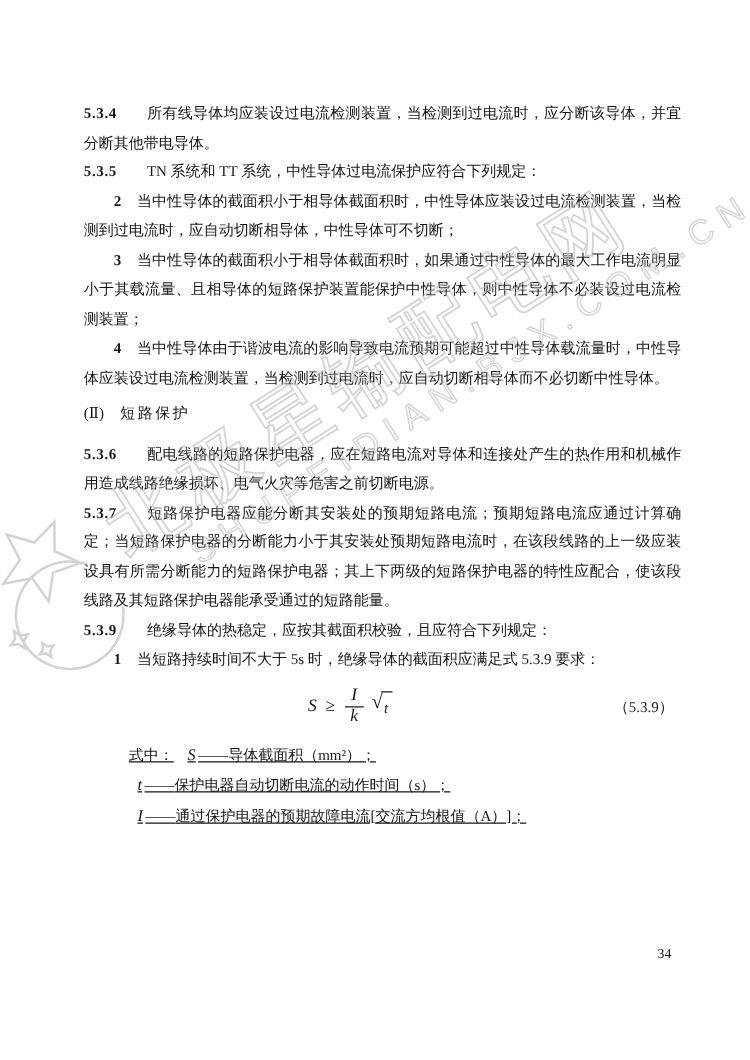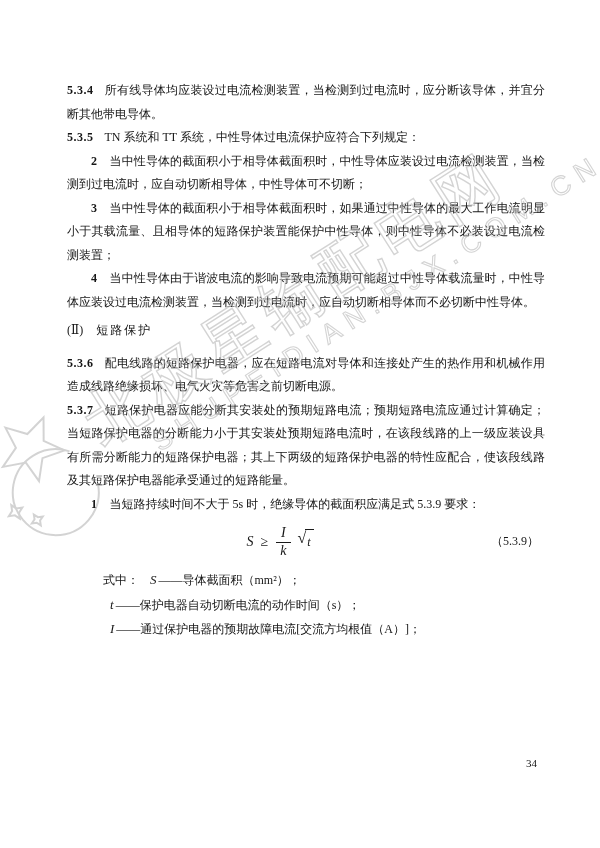"5.3.4" .para.section .num { margin-right: 11px -> 24px }
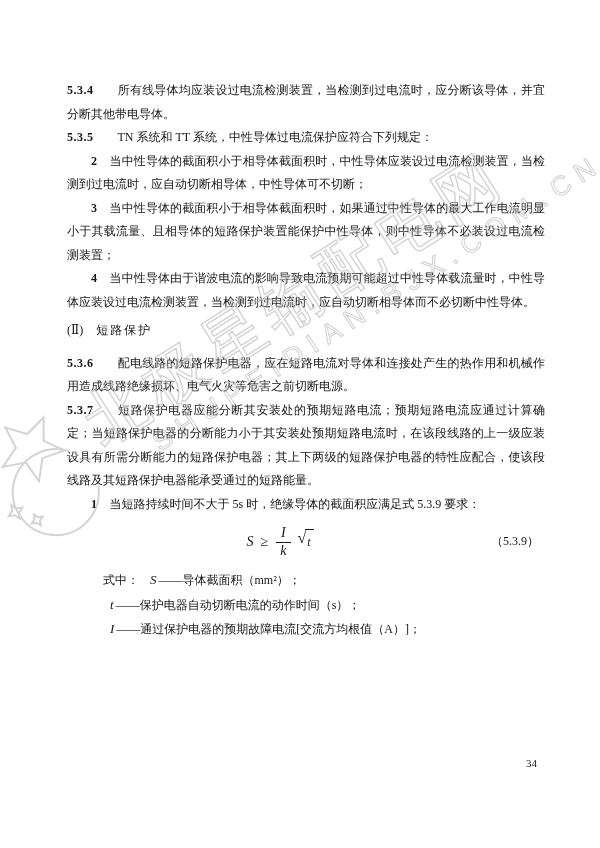"5.3.9 绝缘导体的热稳定，应按其截面积校验，且应符合下列规定：" p.para { html: none -> <p><b>5.3.9</b><span>绝缘导体的热稳定，应按其截面积校验，且应符合下列规定：</span></p> }
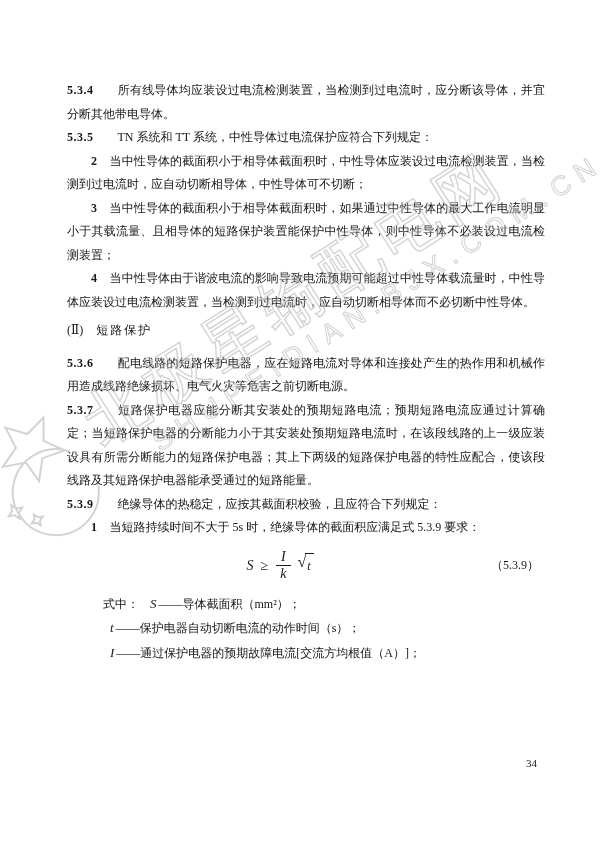"式中： S ——导体截面积（mm²）；" .defs { text-decoration: none -> underline }
